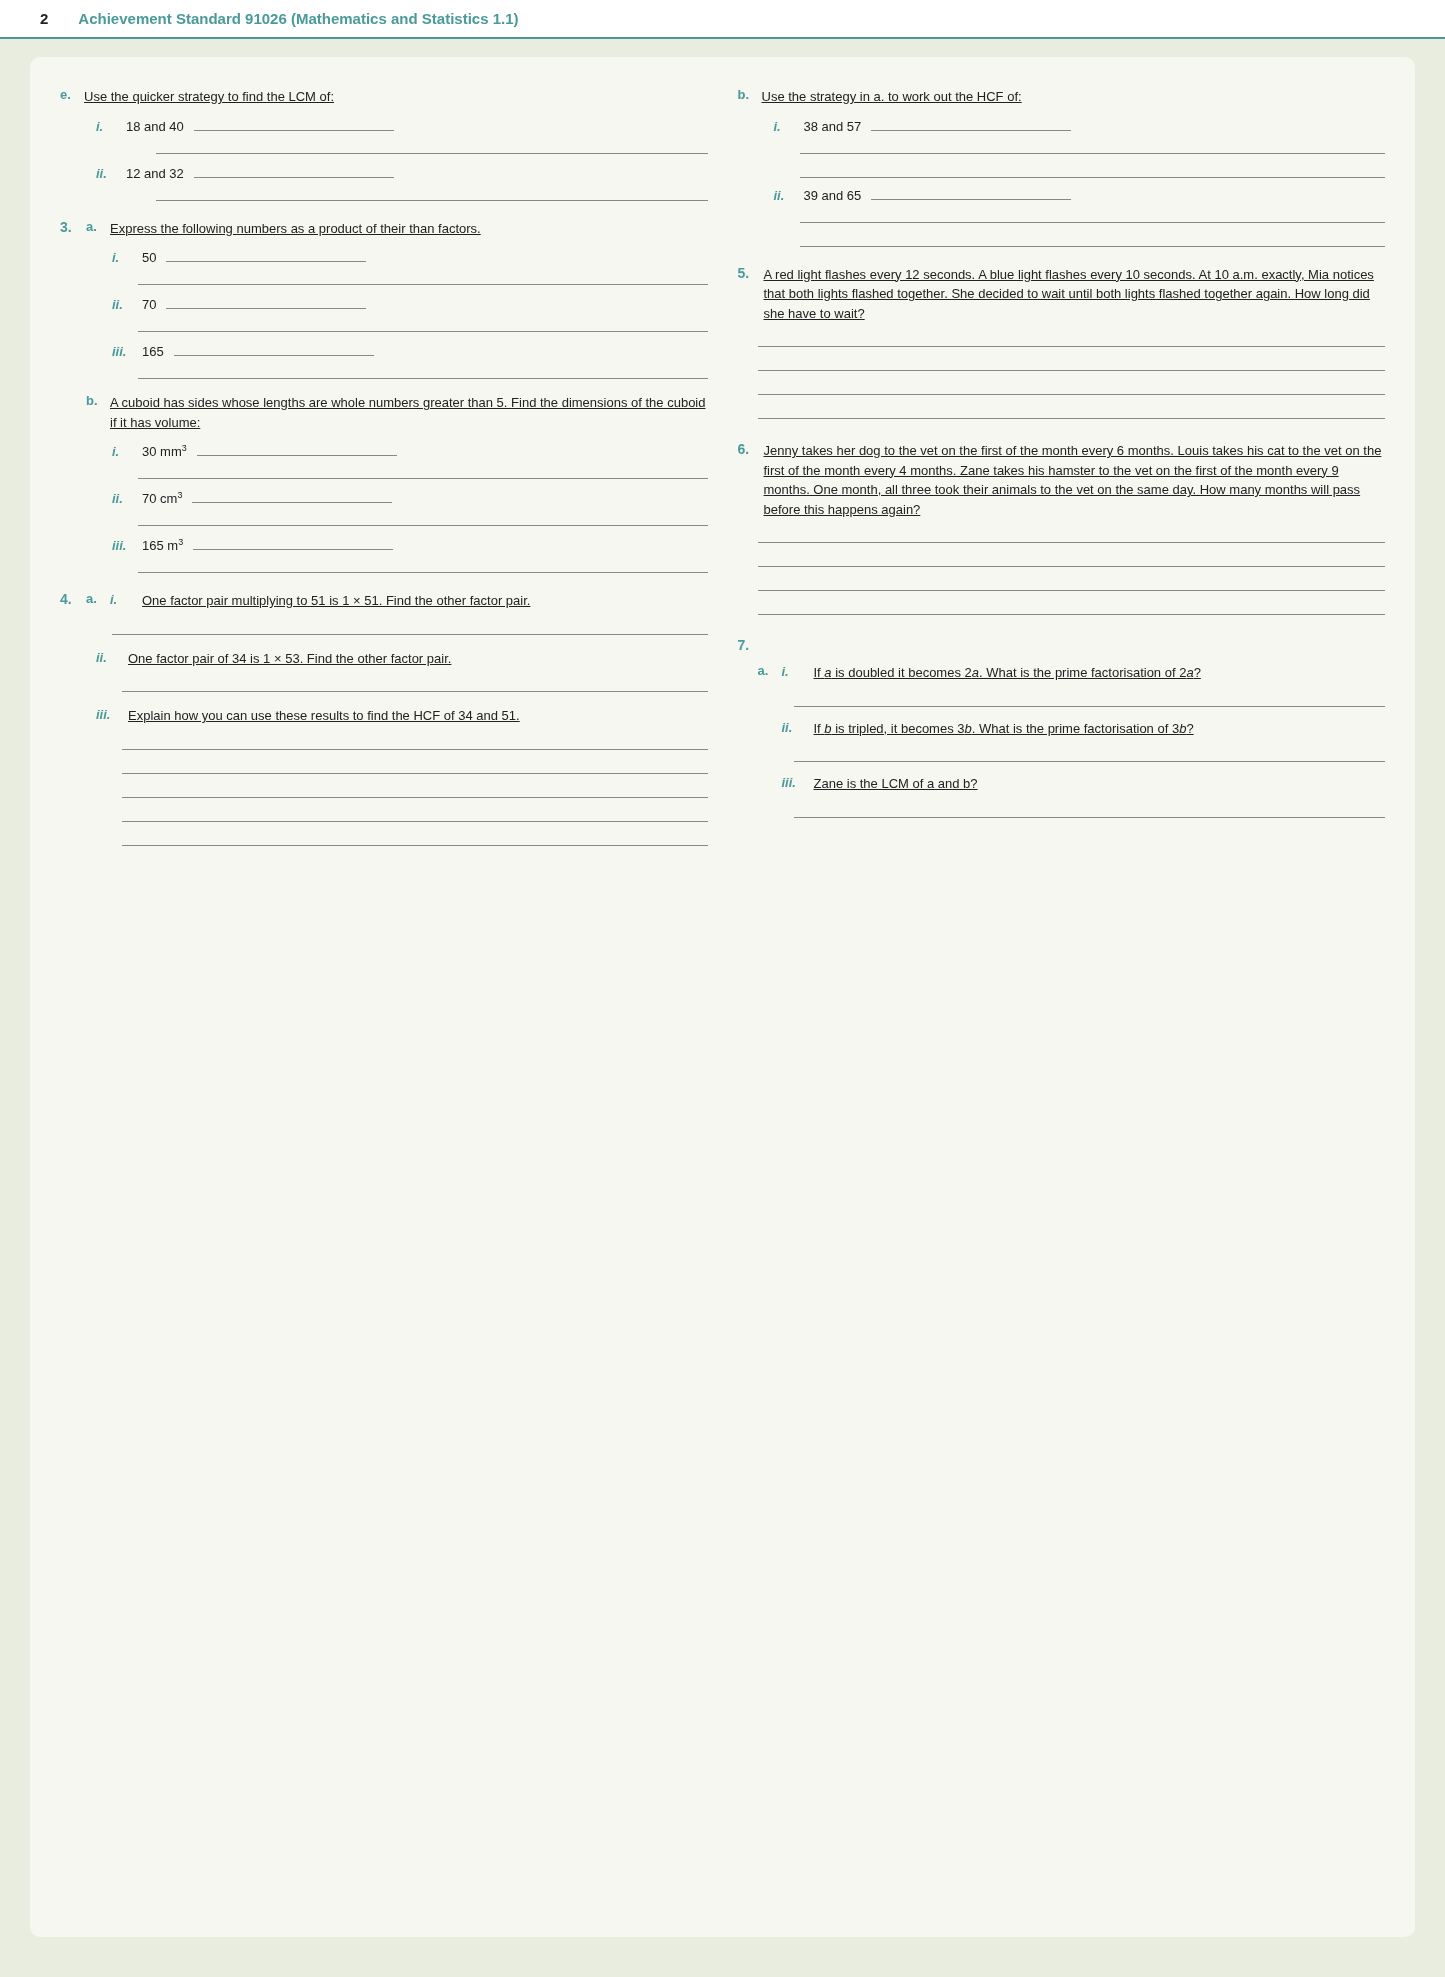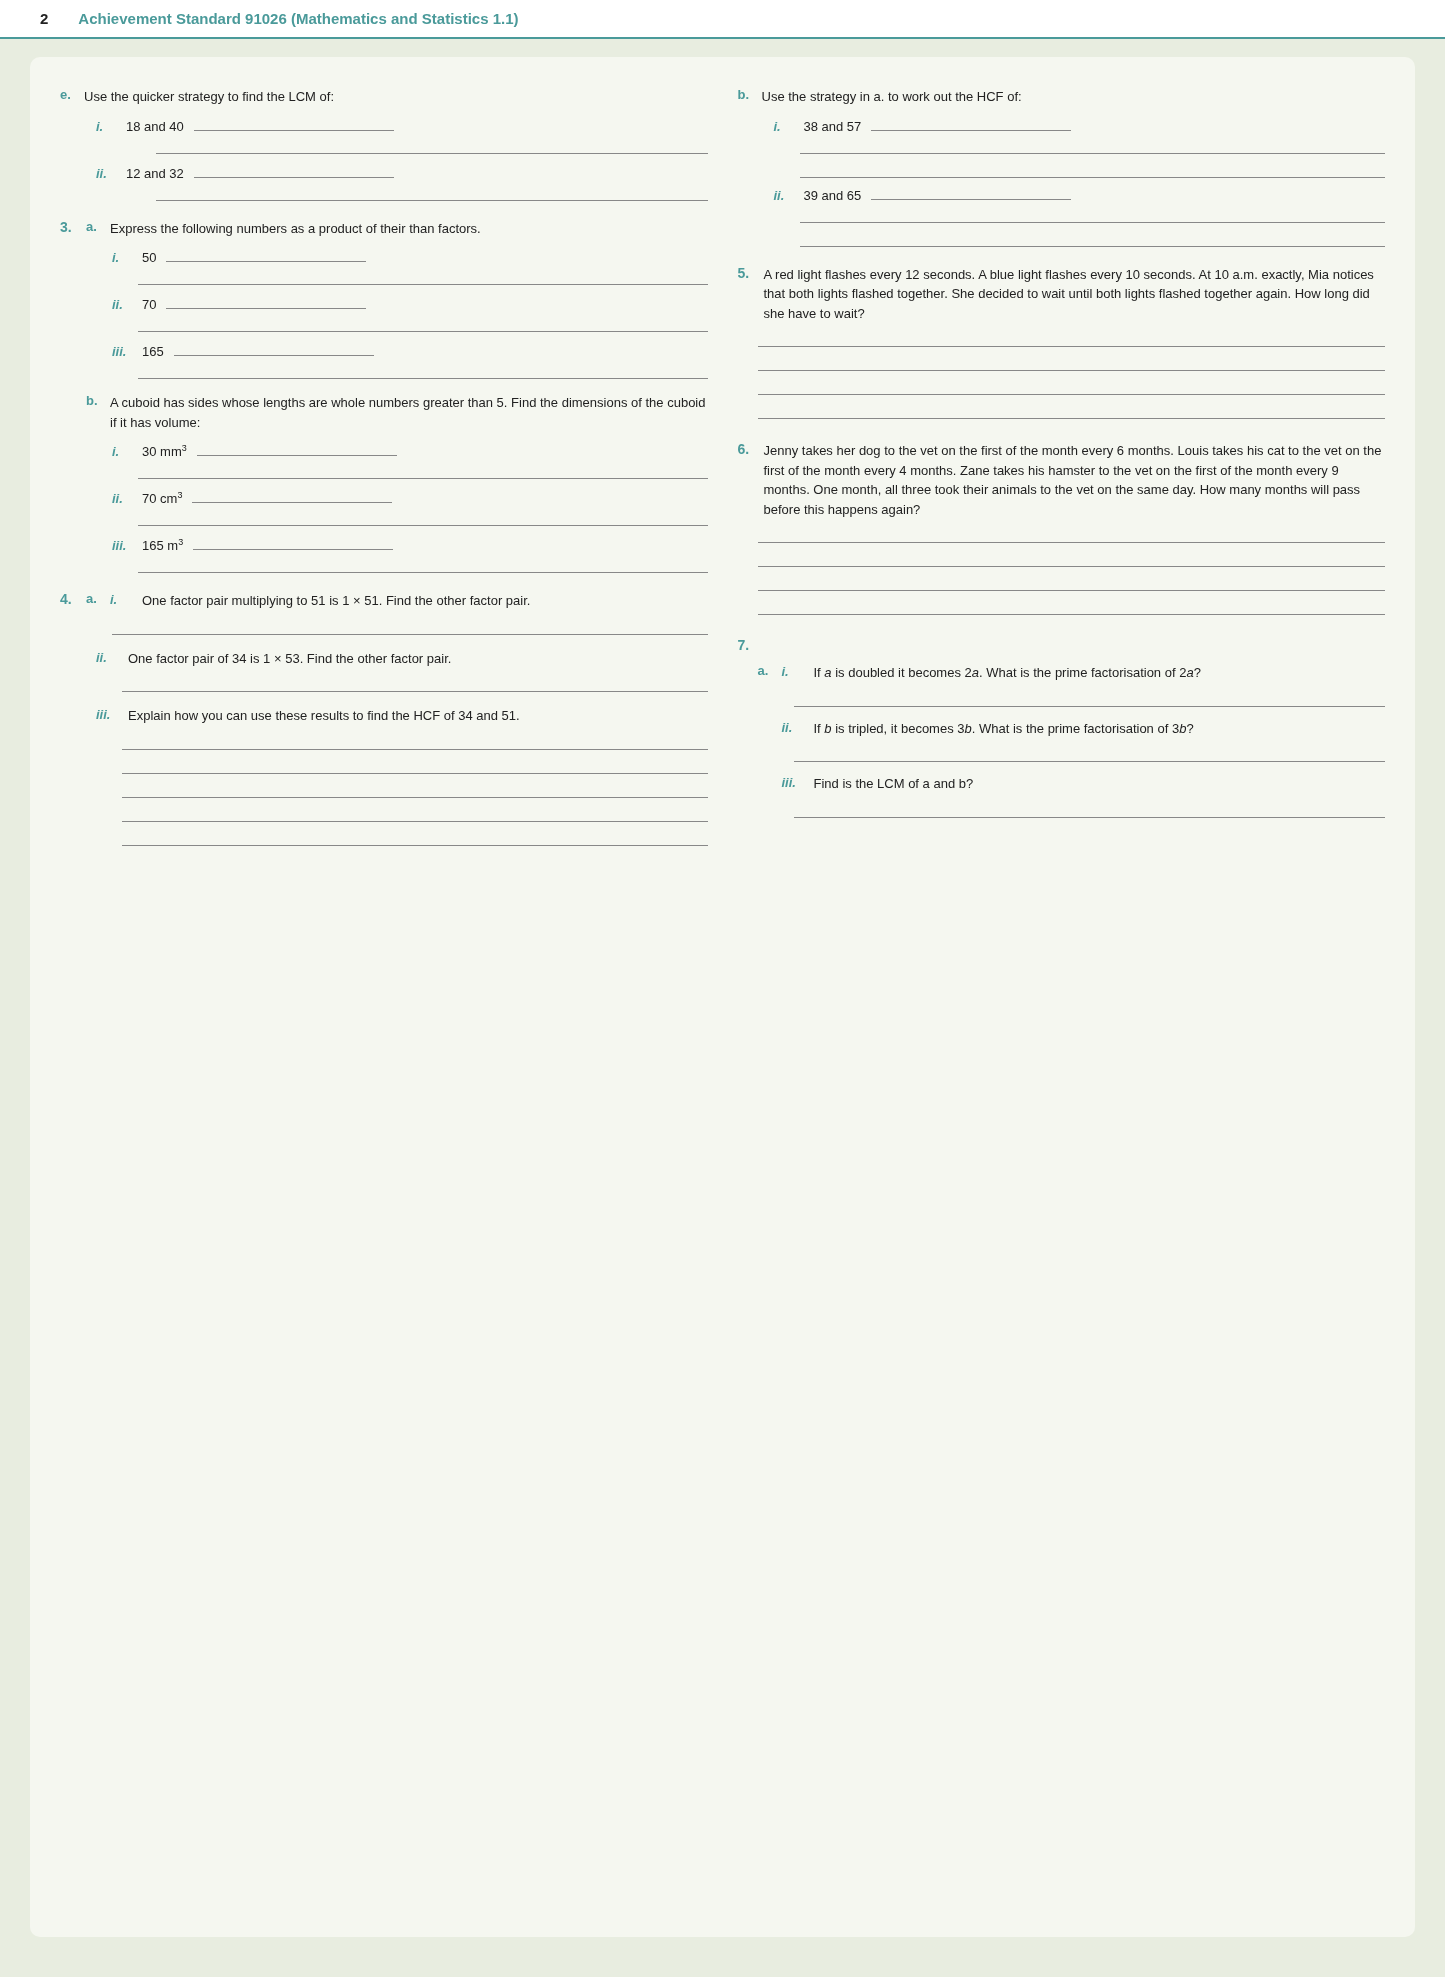"Use the quicker strategy to" .q-text { text-decoration: none -> underline }
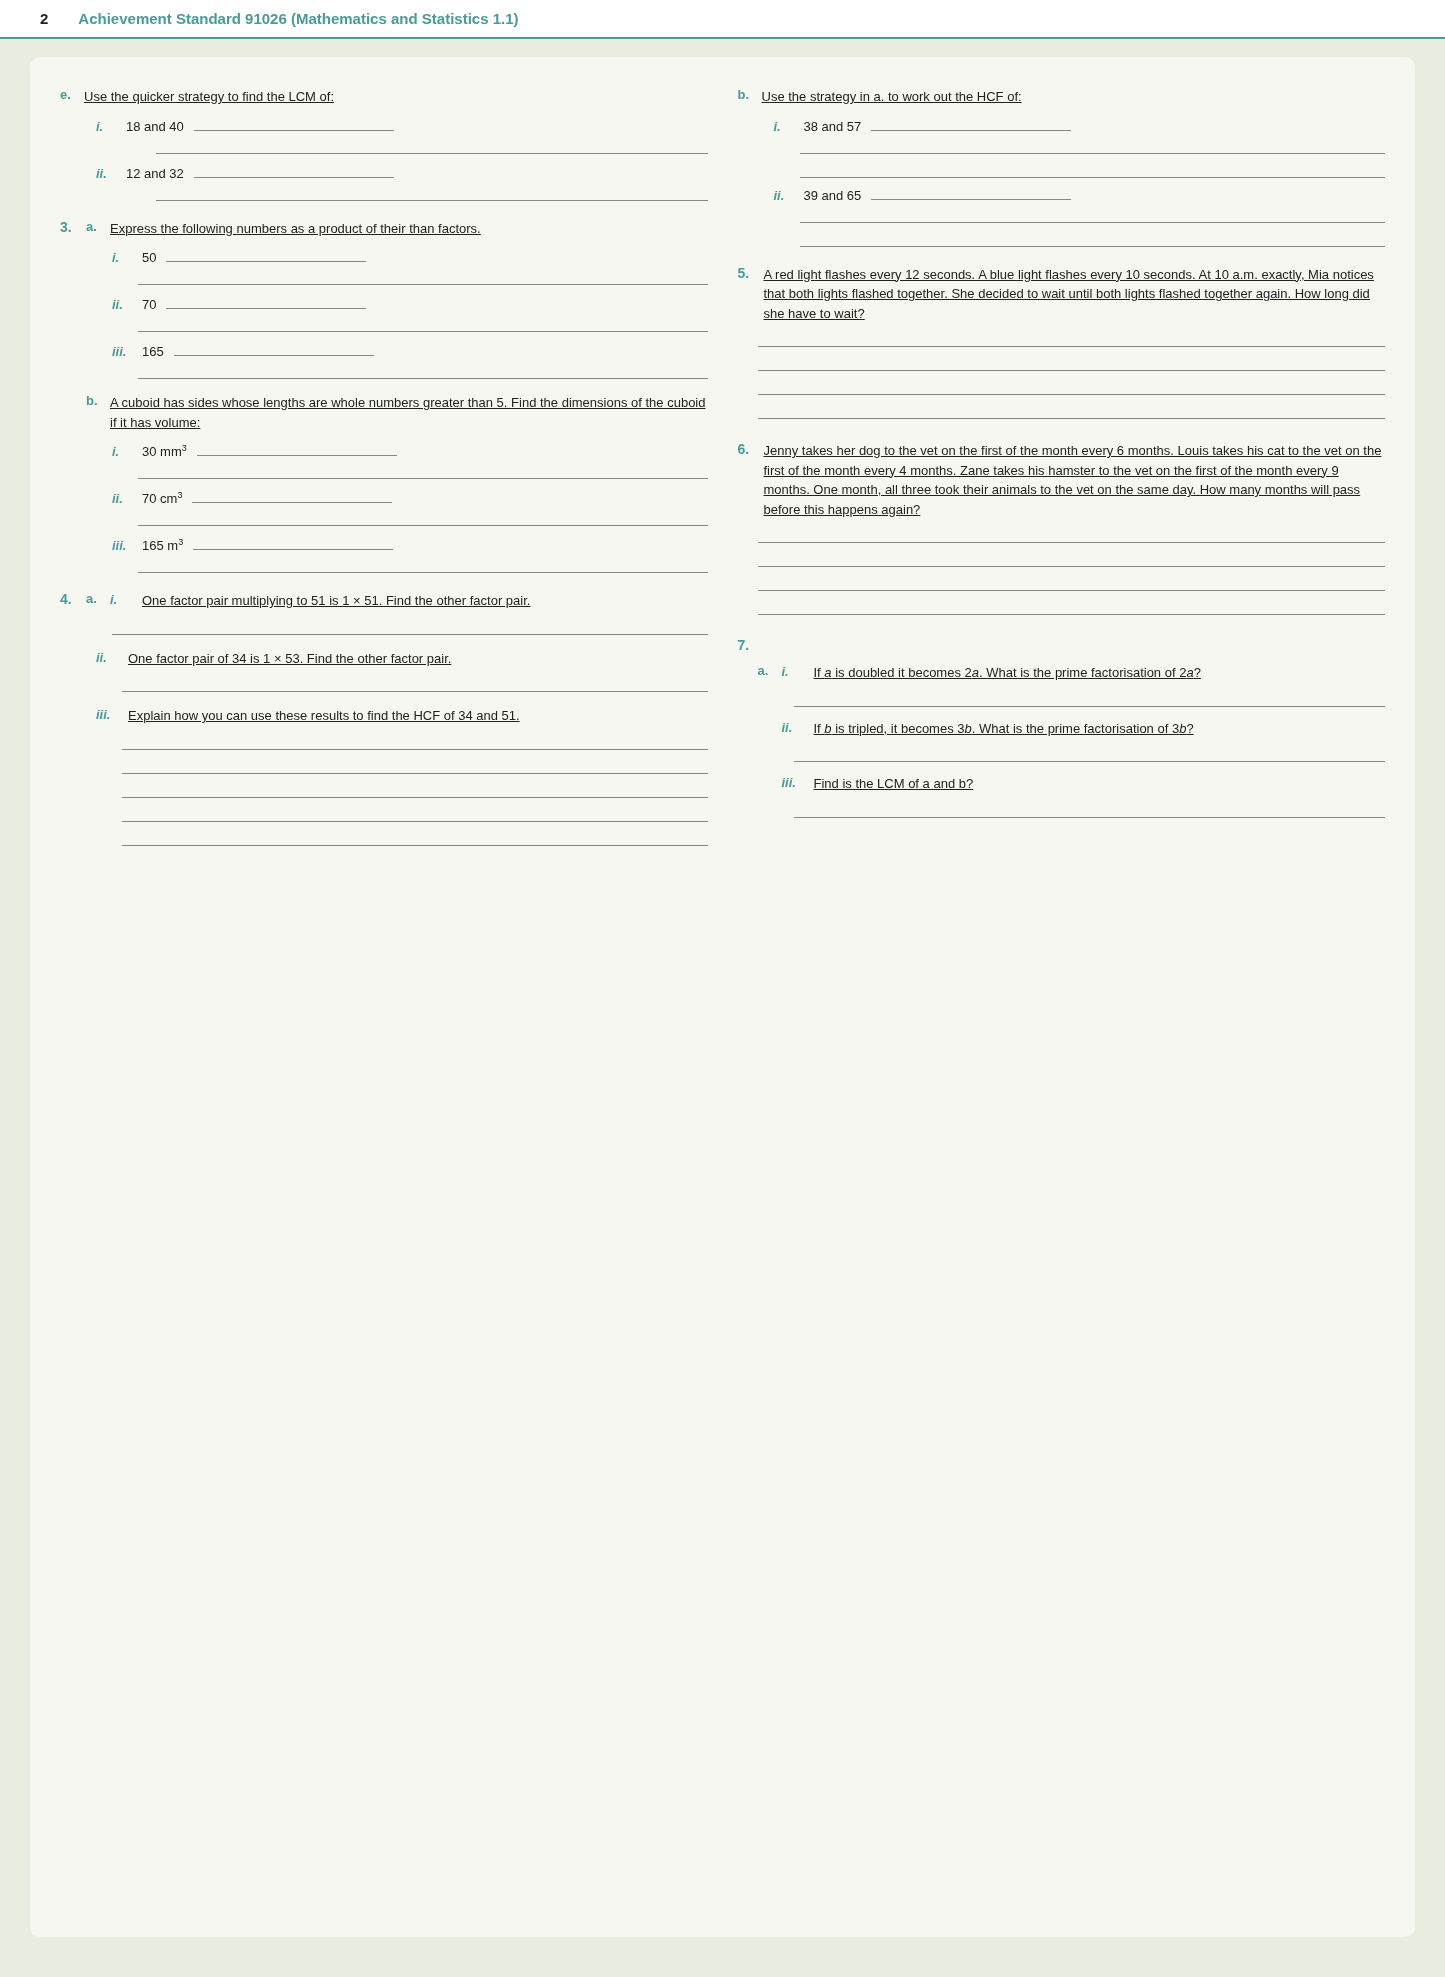"Find is the LCM of" span.q-text { text: Find -> Zane }
